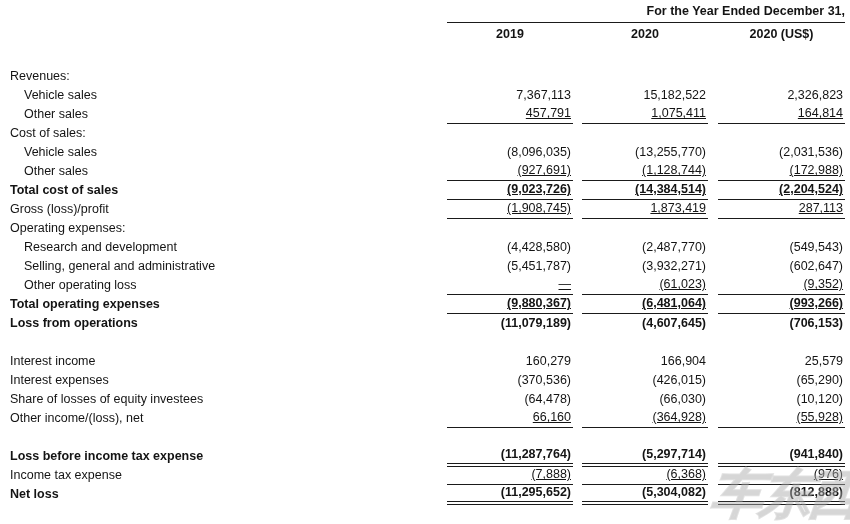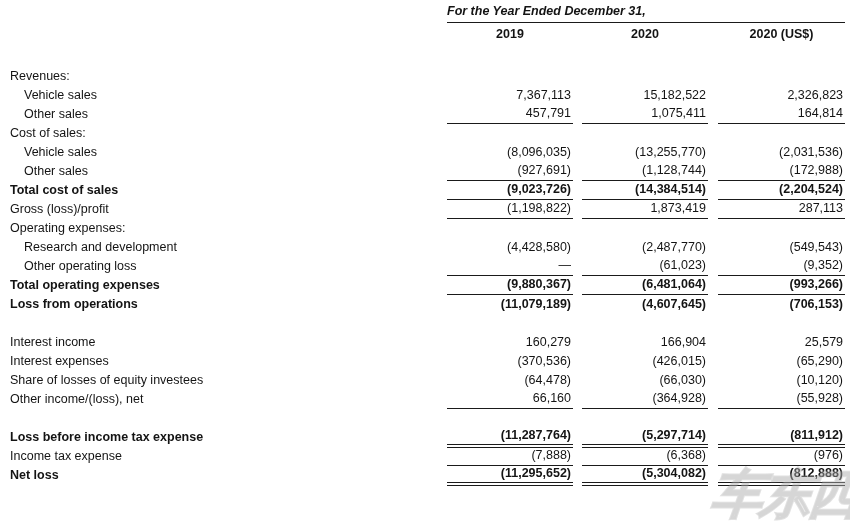"For the Year Ended December" td.period-head { font-style: italic -> none; text-align: left -> right }
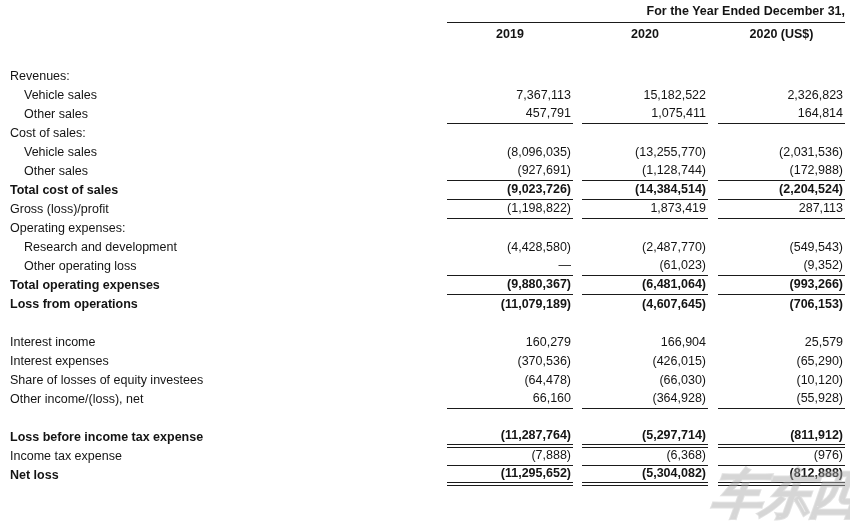"457,791" tr.rule-single td.num { text-decoration: none -> underline }
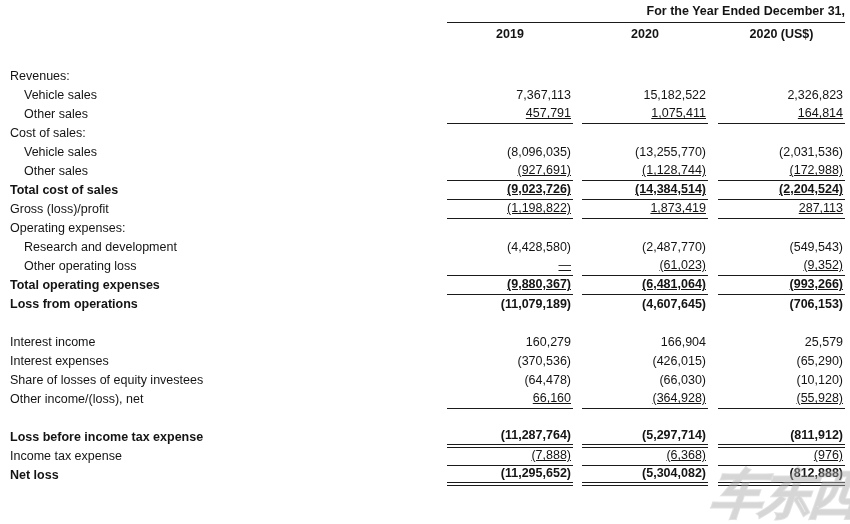"(1,198,822)" td.num { text: 1,198,822 -> 1,908,745 }
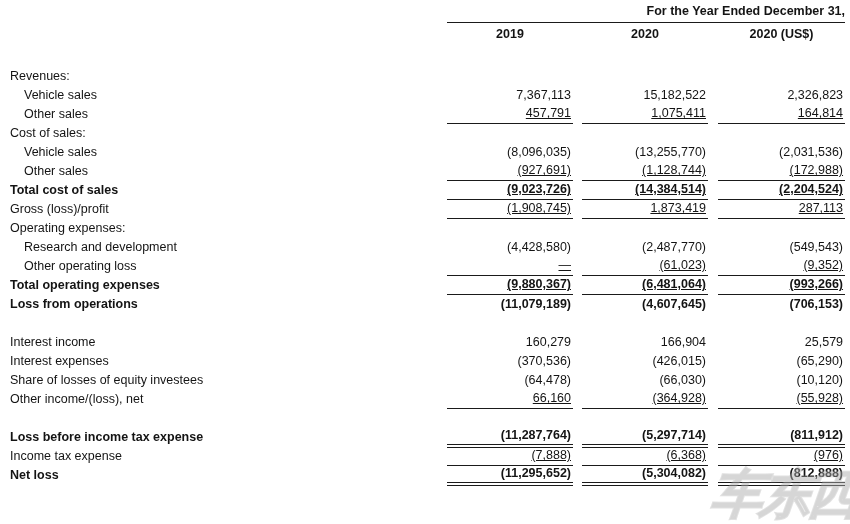"Selling, general and administrative" tr.indent-1 { html: none -> <tr> <td>Selling, general and administrative</td> <td>(5,451,787)</td> <td></td> <td>(3,932,271)</td> <td></td> <td>(602,647)</td> </tr> }
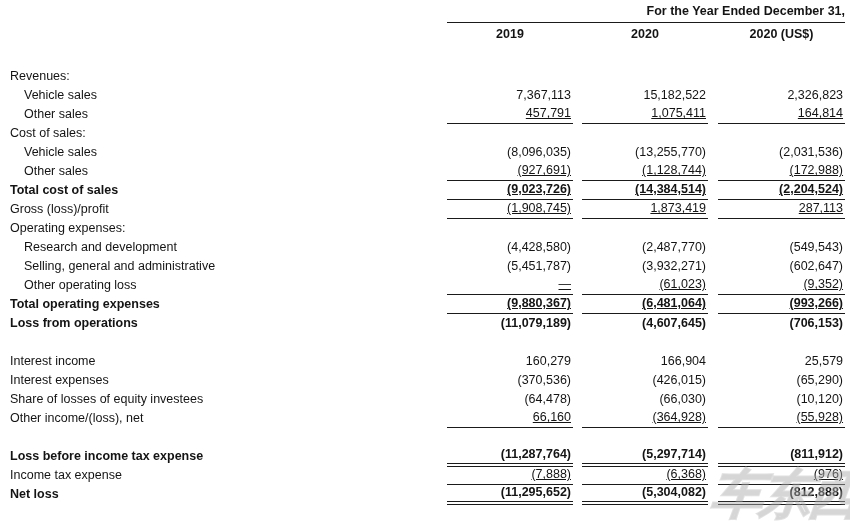"(811,912)" td.num { text: 811,912 -> 941,840 }
